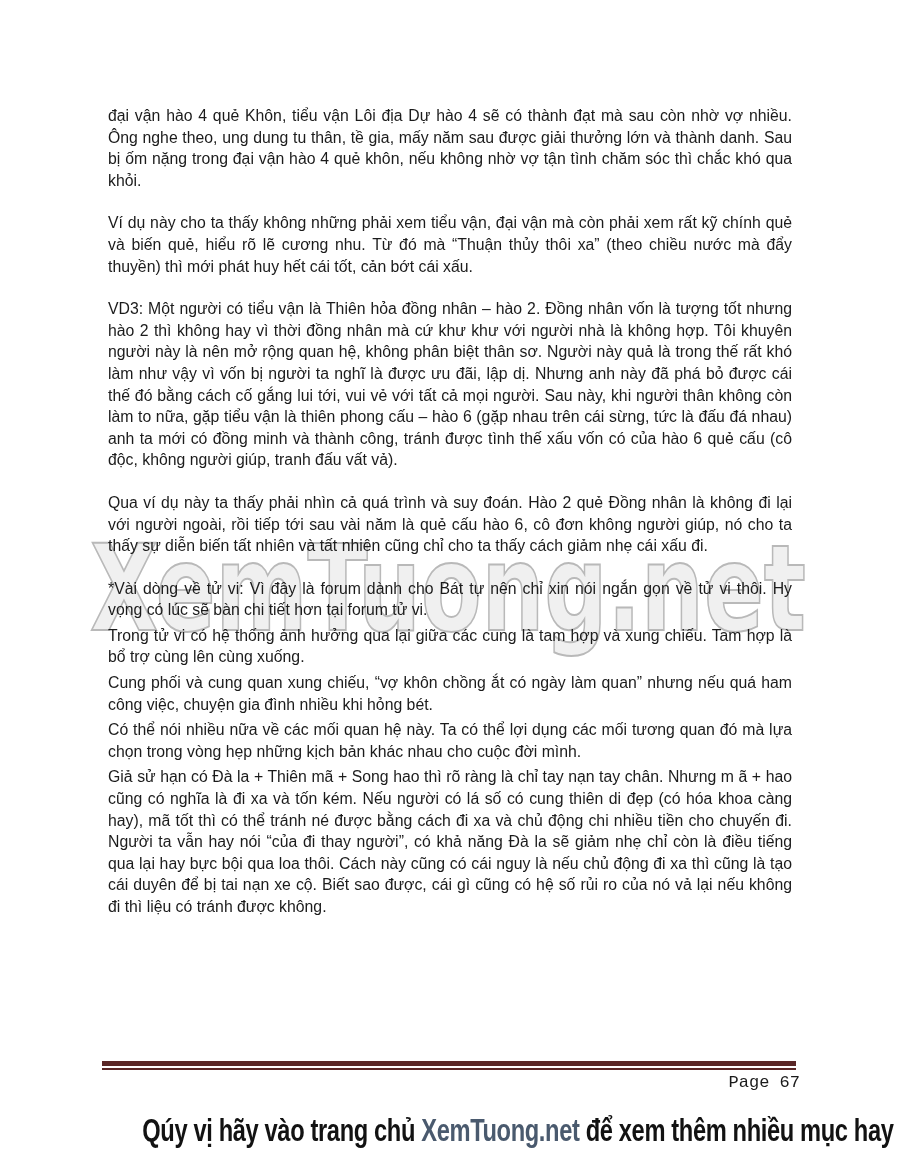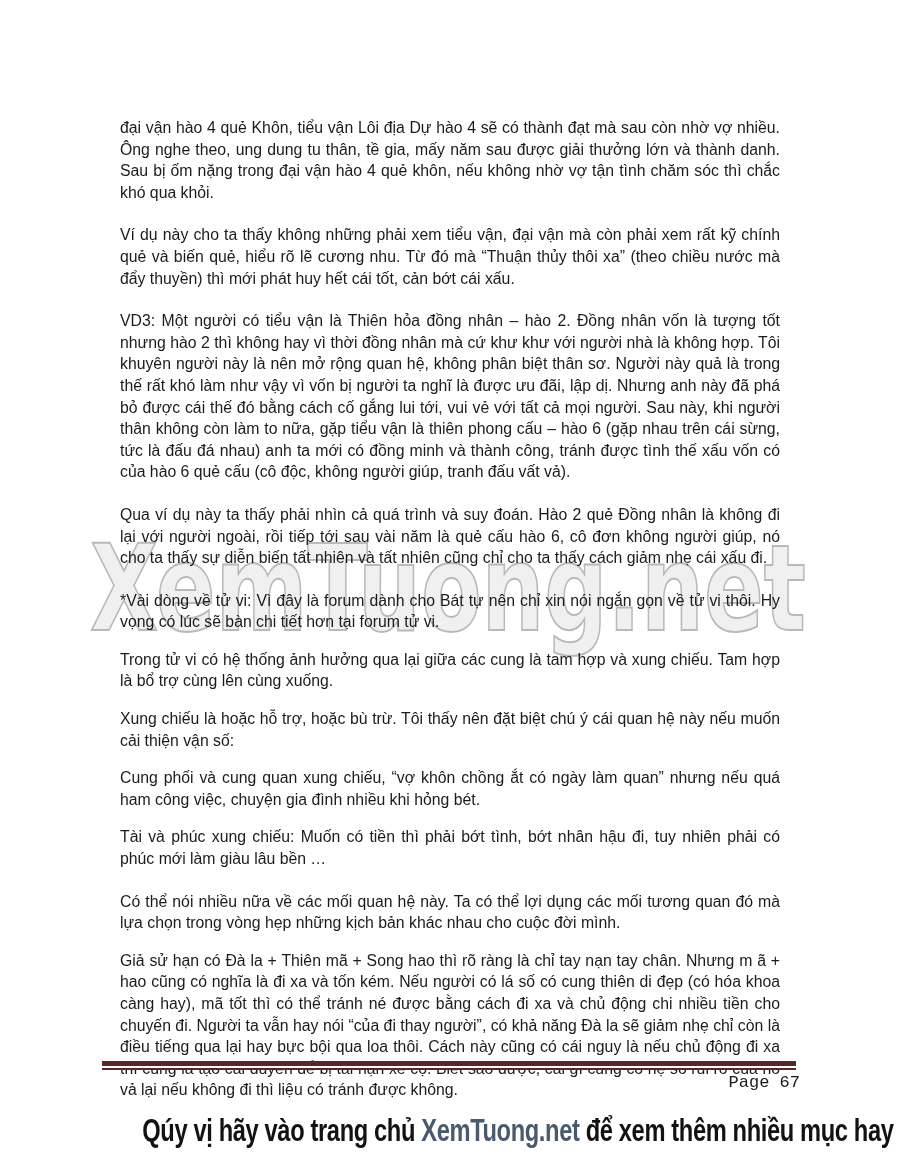"đại vận hào 4 quẻ" .body-text p { margin: 16px -> 4px }
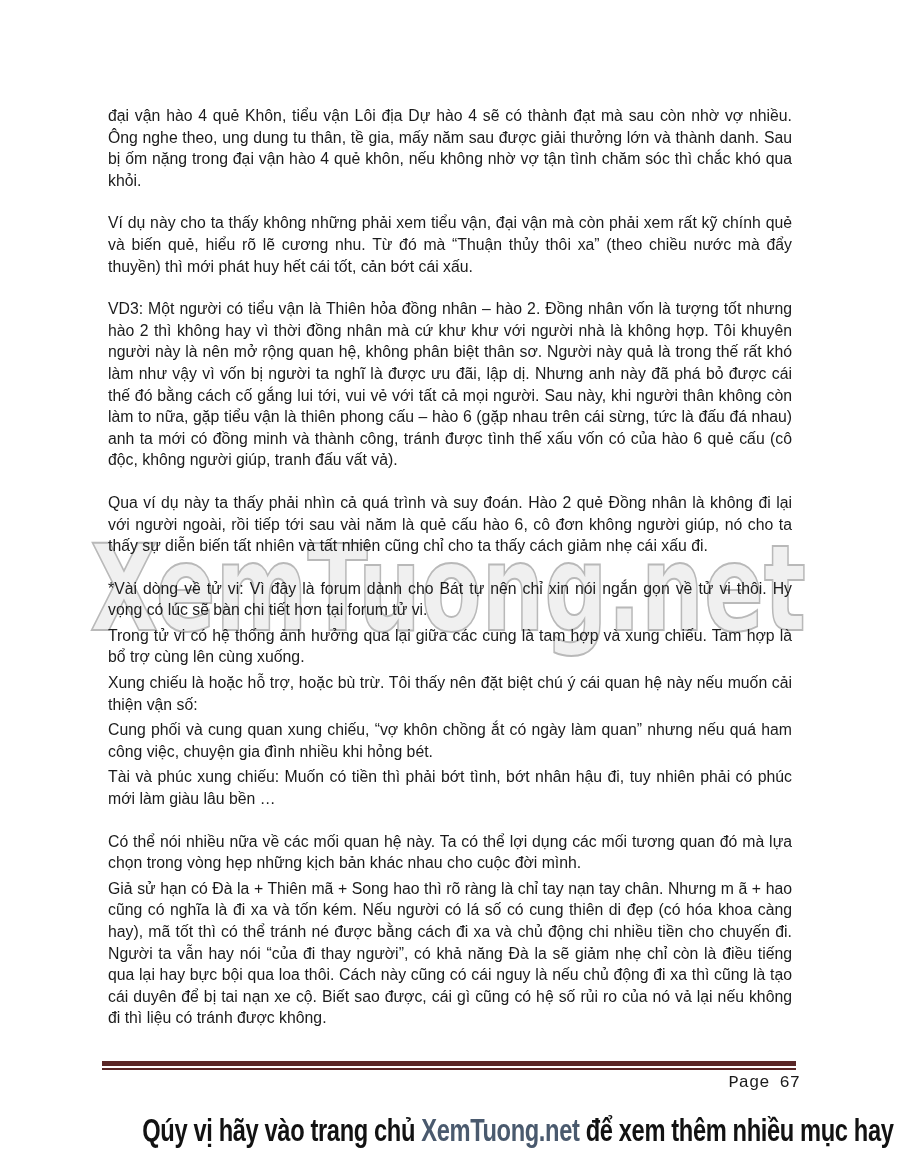"Xung chiếu là hoặc hỗ" p { html: <p>Xung chiếu là hoặc hỗ trợ, hoặc bù trừ. Tôi thấy nên đặt biệt chú ý cái quan hệ này nếu muốn cải thiện vận số:</p> -> none }
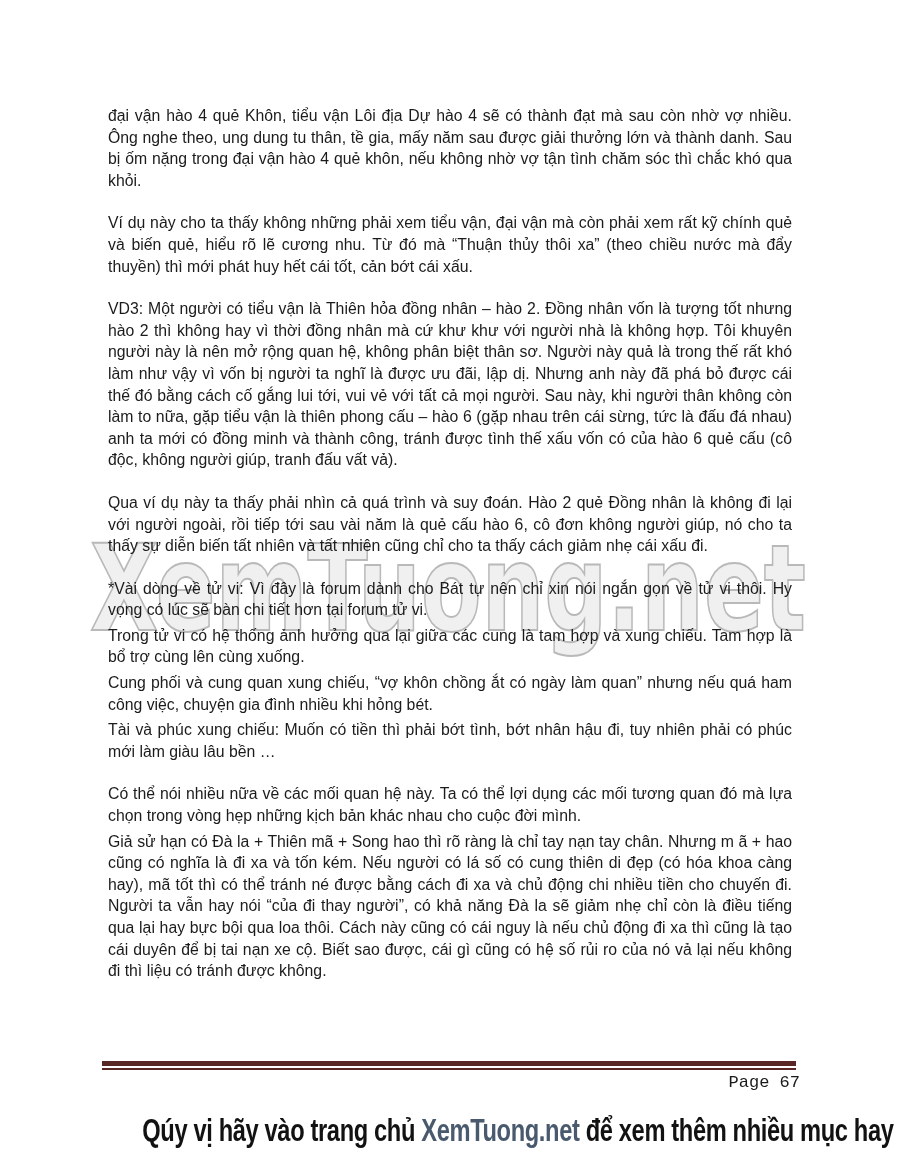"Tài và phúc xung chiếu:" p.gap { html: <p>Tài và phúc xung chiếu: Muốn có tiền thì phải bớt tình, bớt nhân hậu đi, tuy nhiên phải có phúc mới làm giàu lâu bền …</p> -> none }
